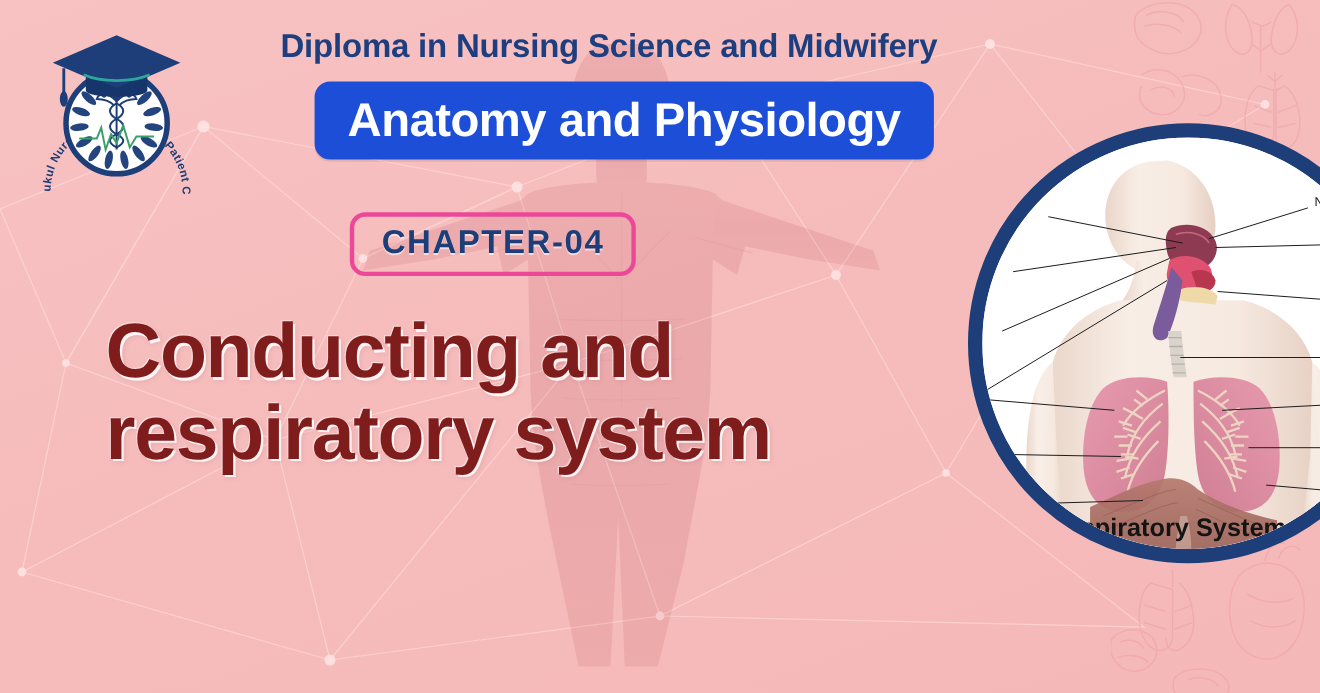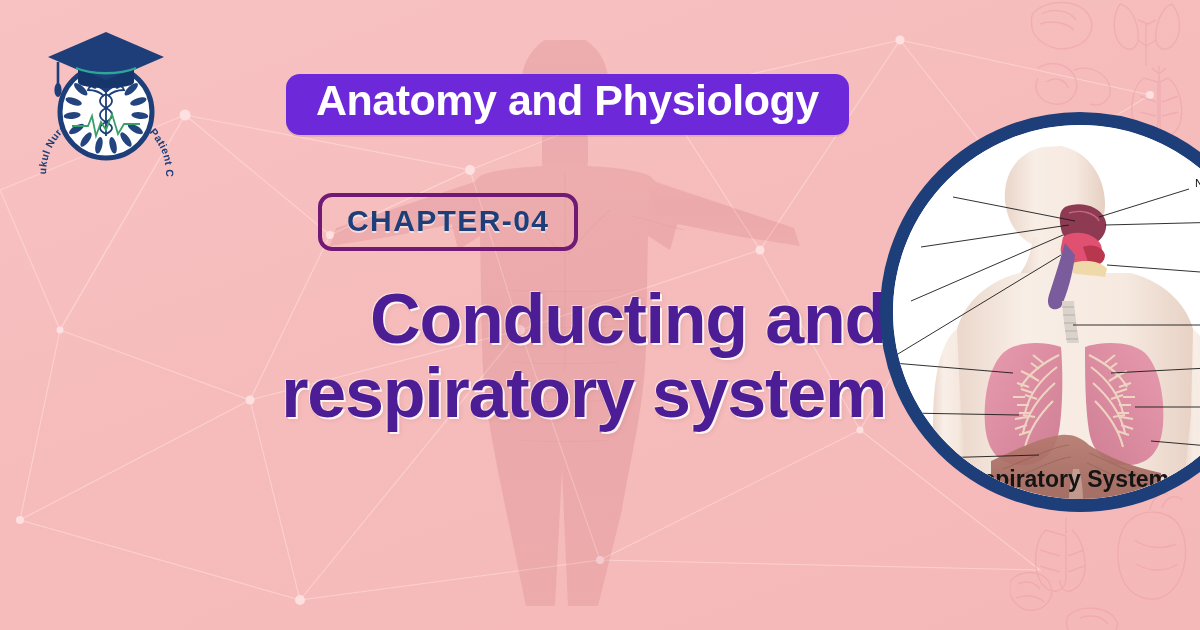"Diploma in Nursing Science and" div.diploma-line { html: none -> <div>Diploma in Nursing Science and Midwifery</div> }
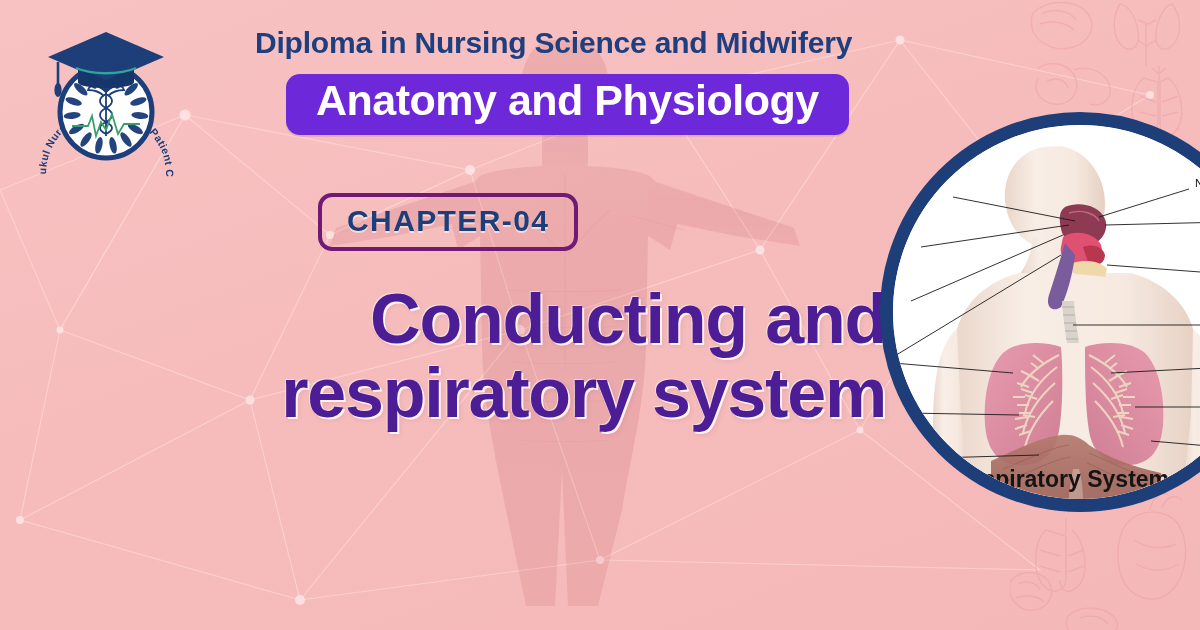"Anatomy and Physiology" .subject-badge { background: #6d28d9 -> #1d4ed8; padding: 5px 30px 13px 30px -> 15px 30px 13px 30px }
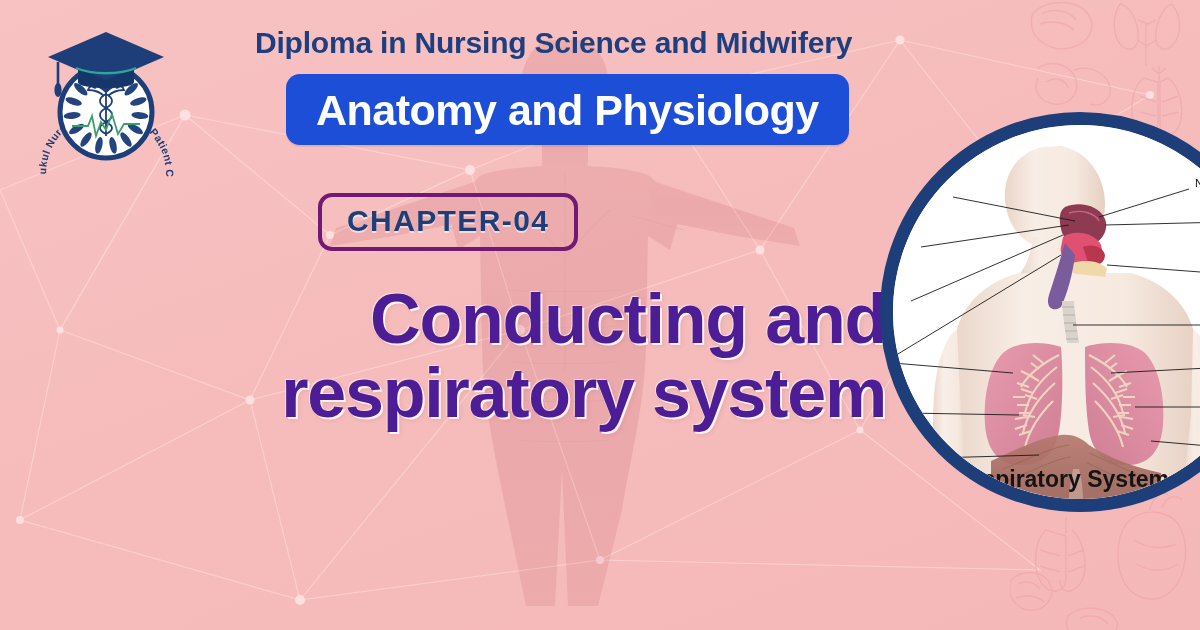"CHAPTER-04" .chapter-badge { border: 4px solid #701a75 -> 4px solid #ec4899 }
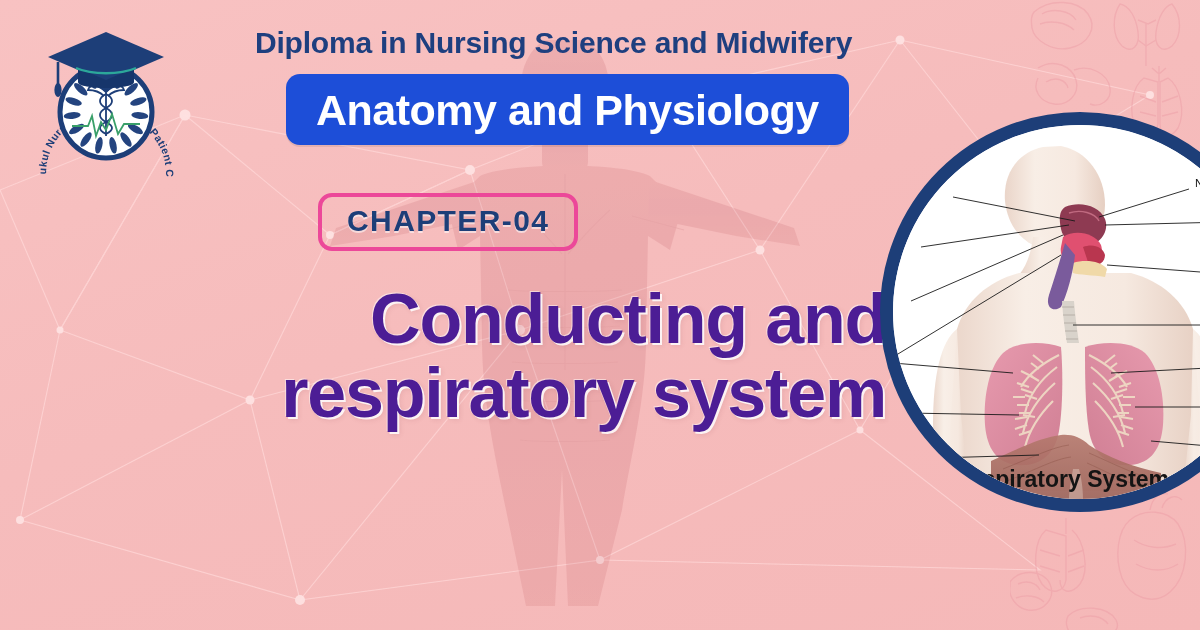"Conducting and" .main-title { color: #4c1d95 -> #7f1d1d; text-align: right -> none }
